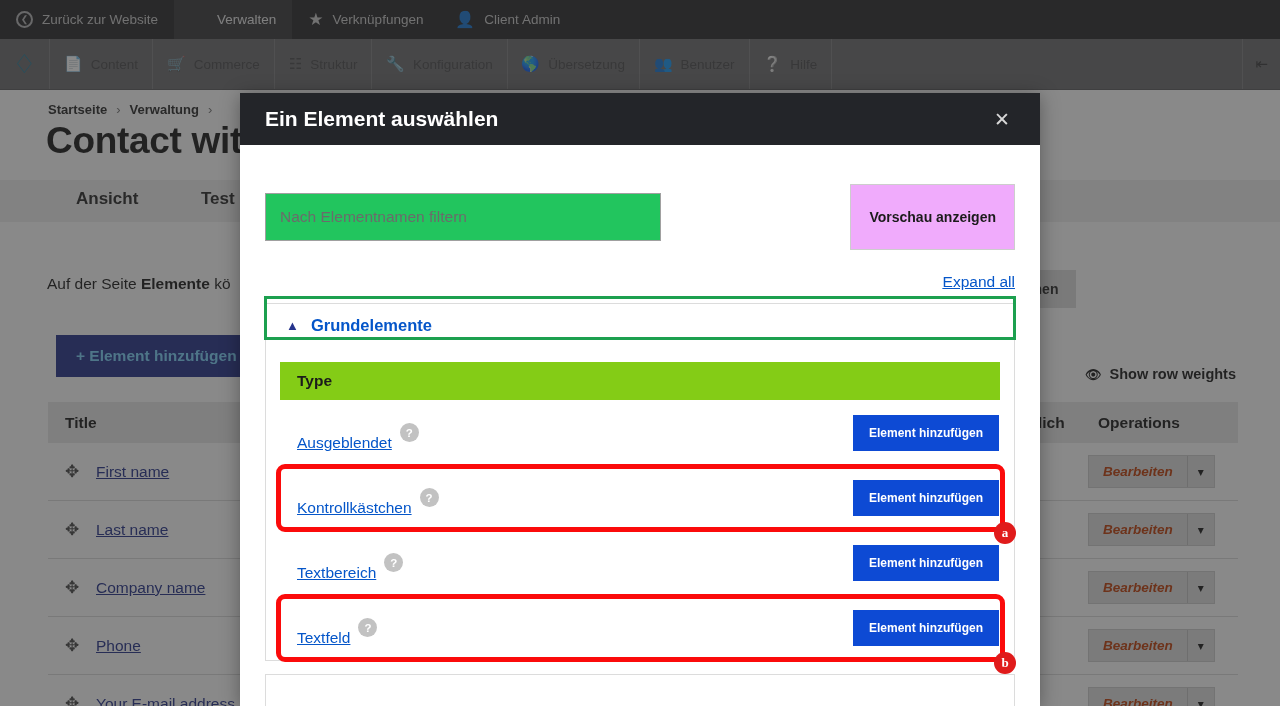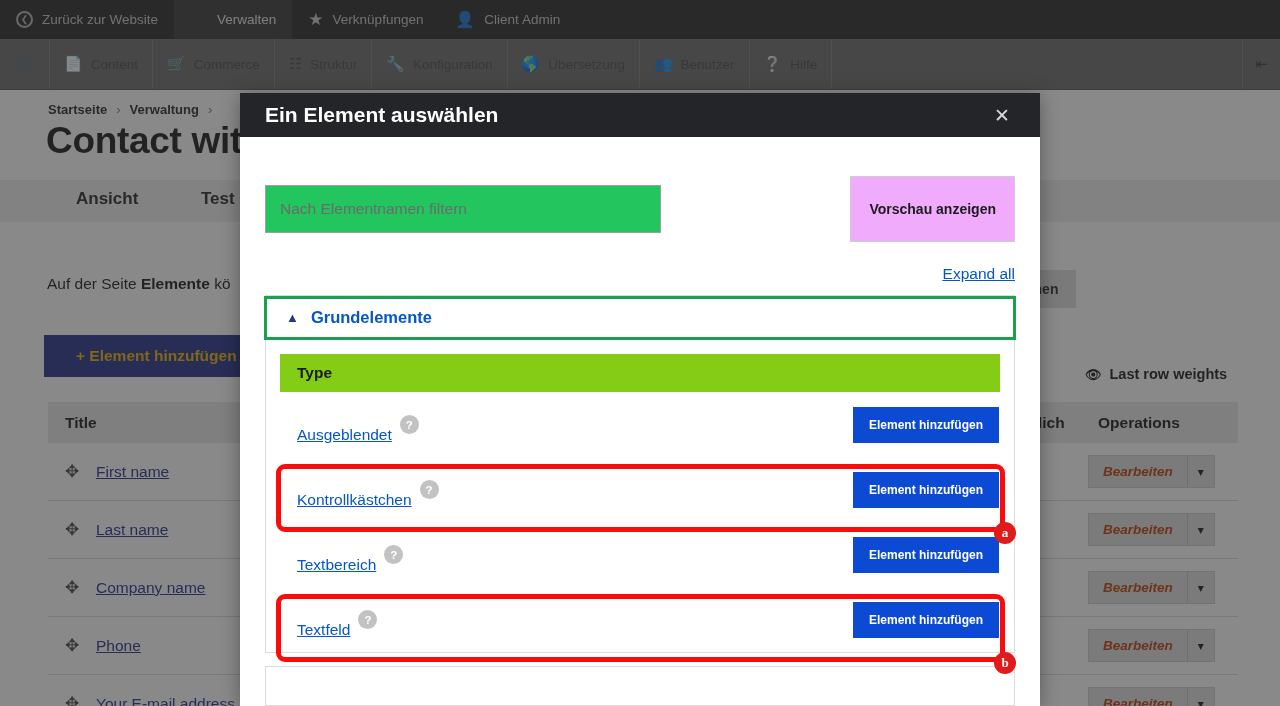"Ein Element auswählen" .modal-header { height: 44px -> 52px }
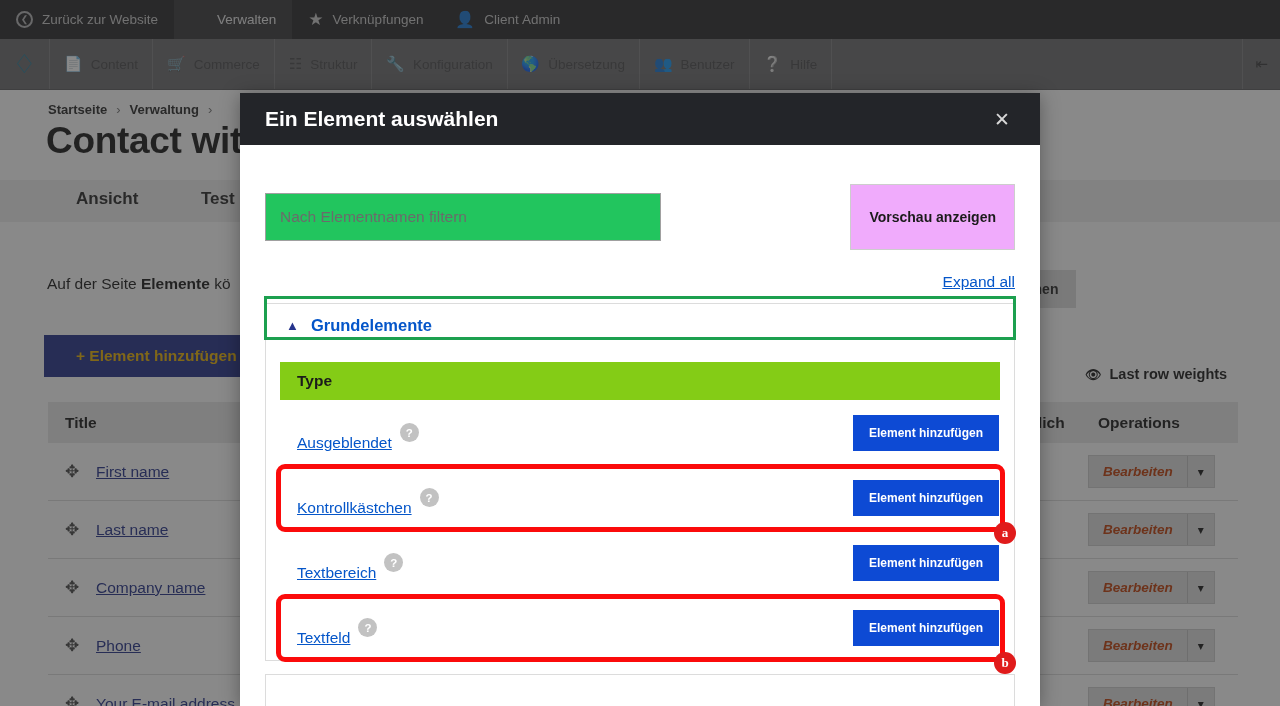"+ Element hinzufügen" .btn-add-el { color: #eab308 -> #7dd3fc; left: 44px -> 56px; padding: 12px 32px -> 12px 20px }
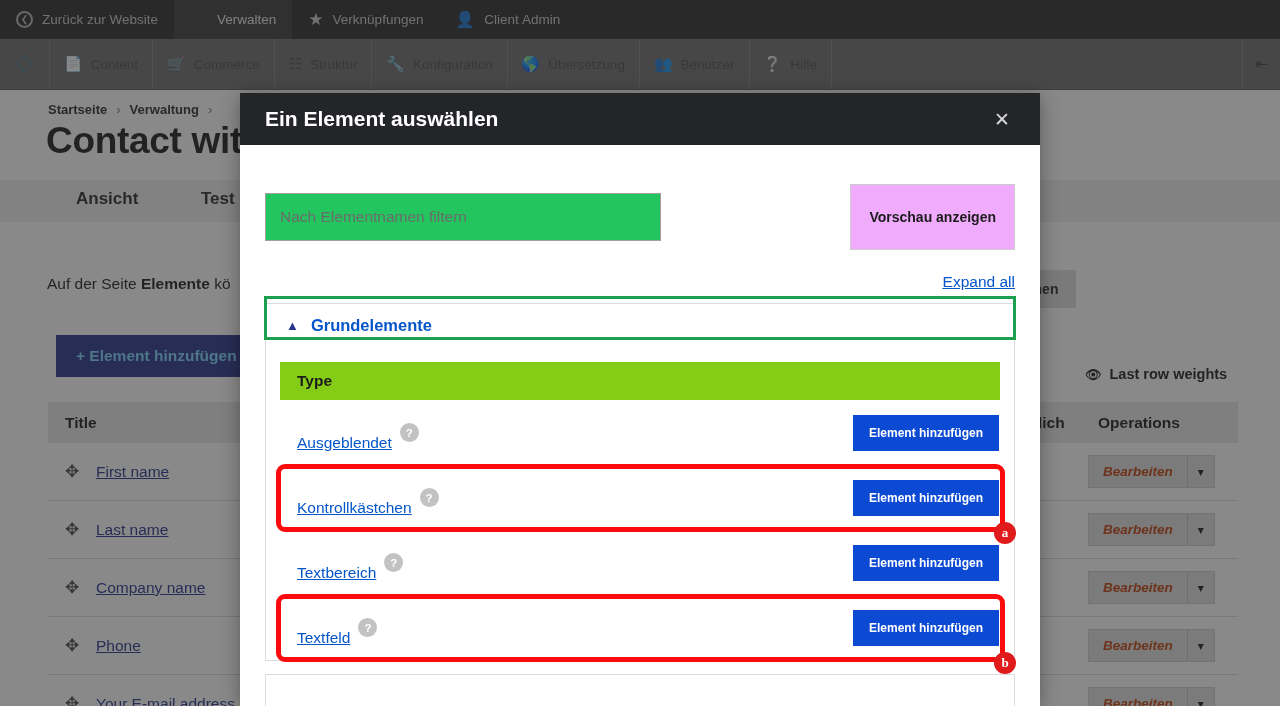"Last row weights" span { text: Last -> Show }
